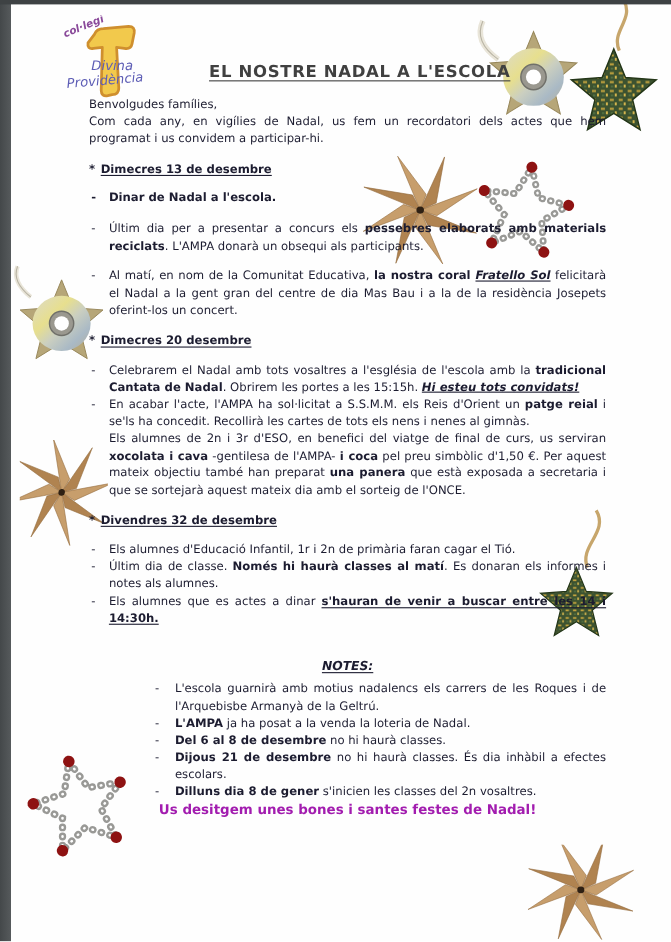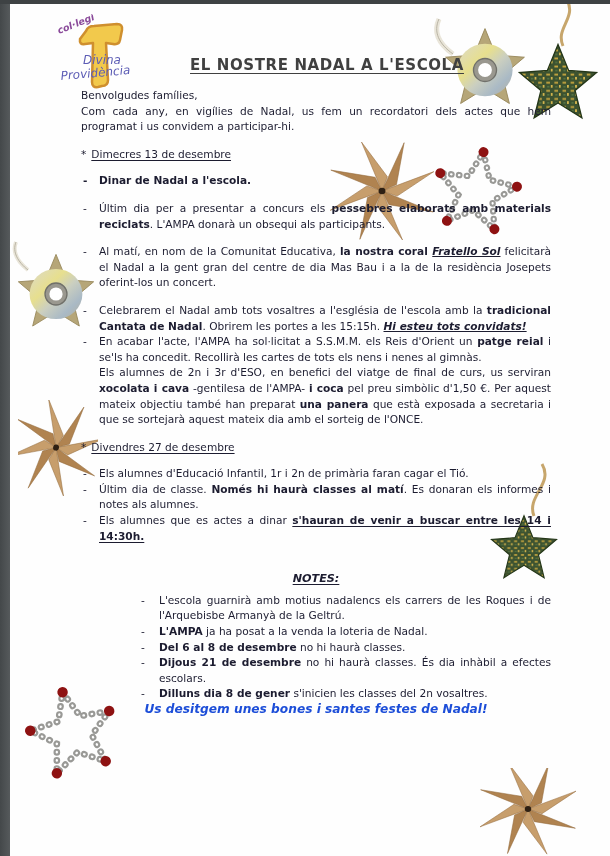"* Dimecres 13 de desembre" .sec-head { font-weight: none -> bold }
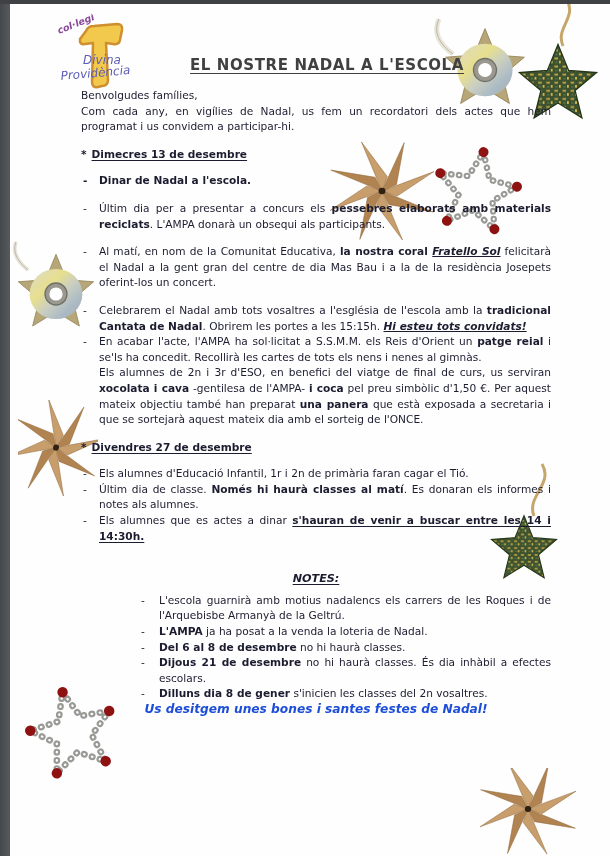"* Dimecres 20 desembre" p.sec-head { html: none -> <p><span>*</span><span>Dimecres 20 desembre</span></p> }
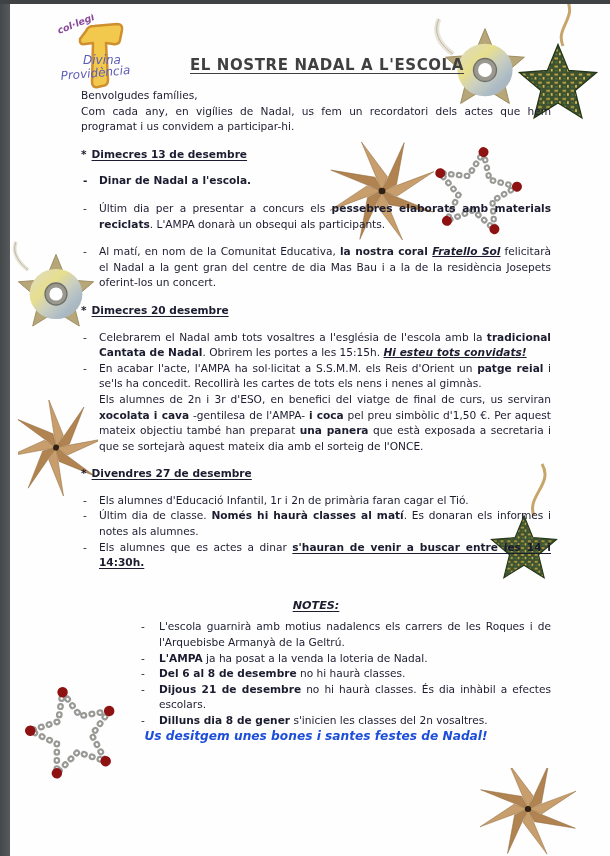"Divendres 27 de desembre" span.u { text: 27 -> 32 }
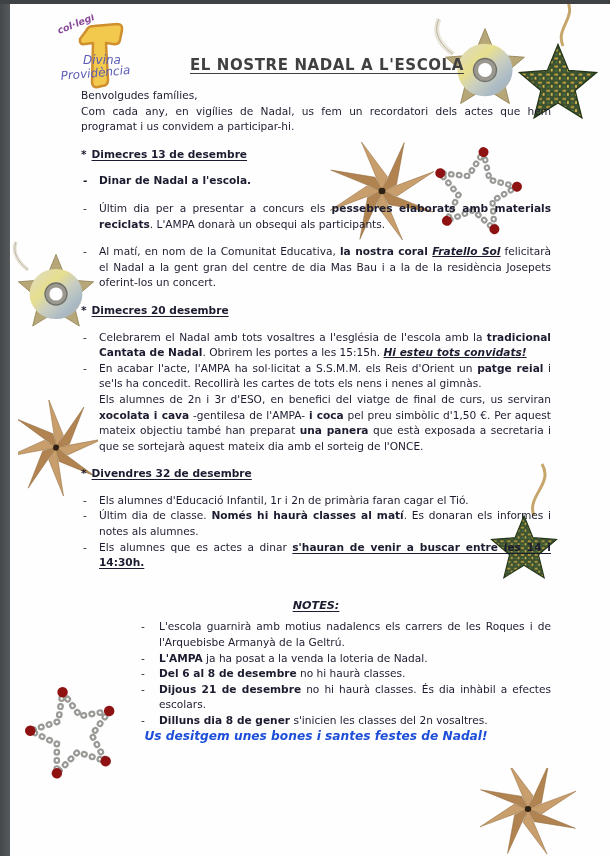"Us desitgem unes bones i" .closing { color: #1d4ed8 -> #a21caf; font-style: italic -> none }
